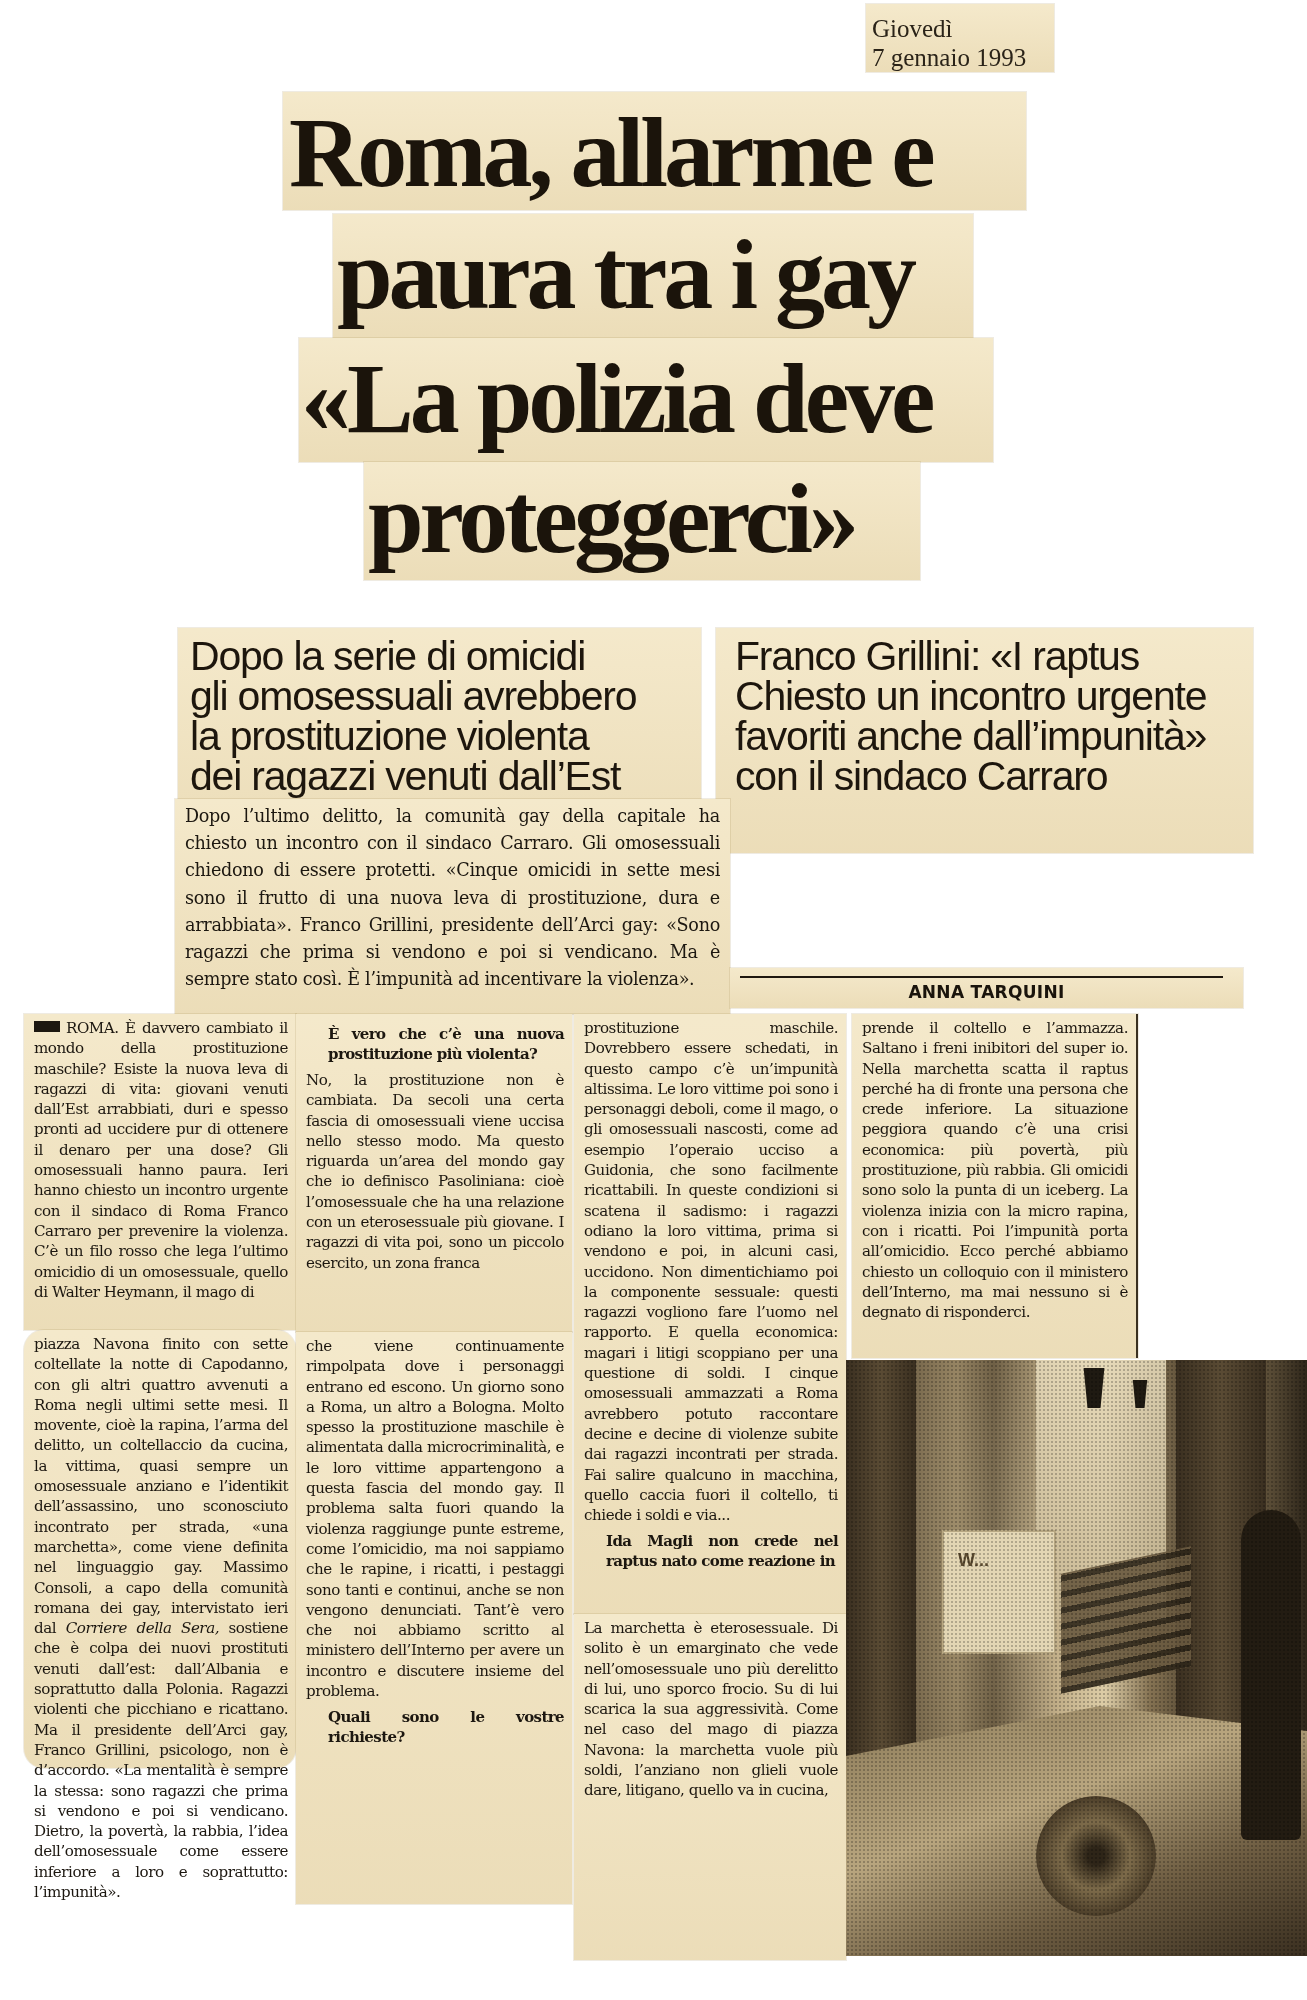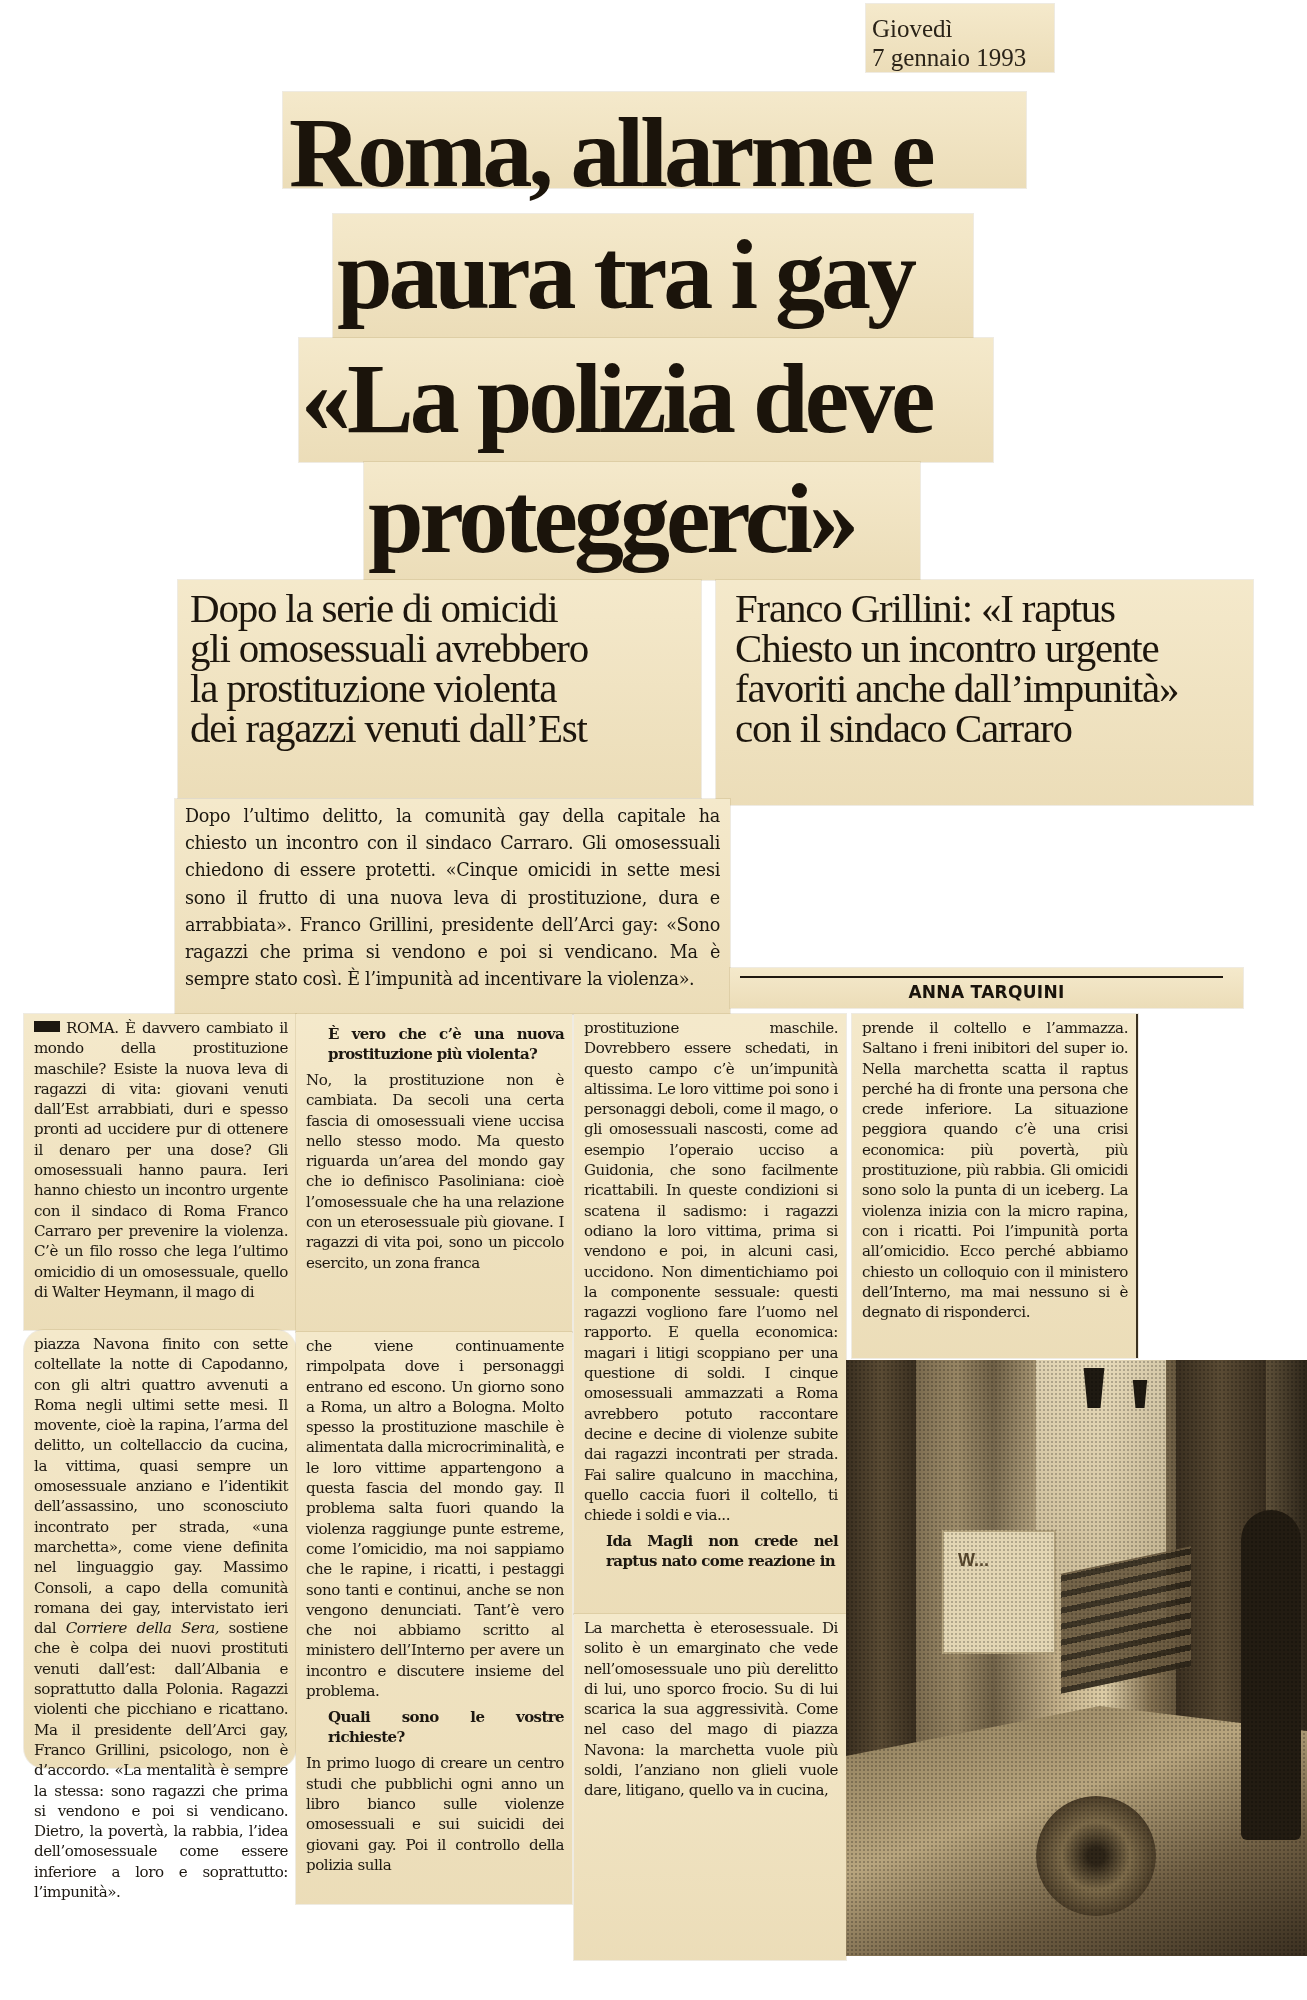"Roma, allarme e" .hl1 { height: 96px -> 118px }
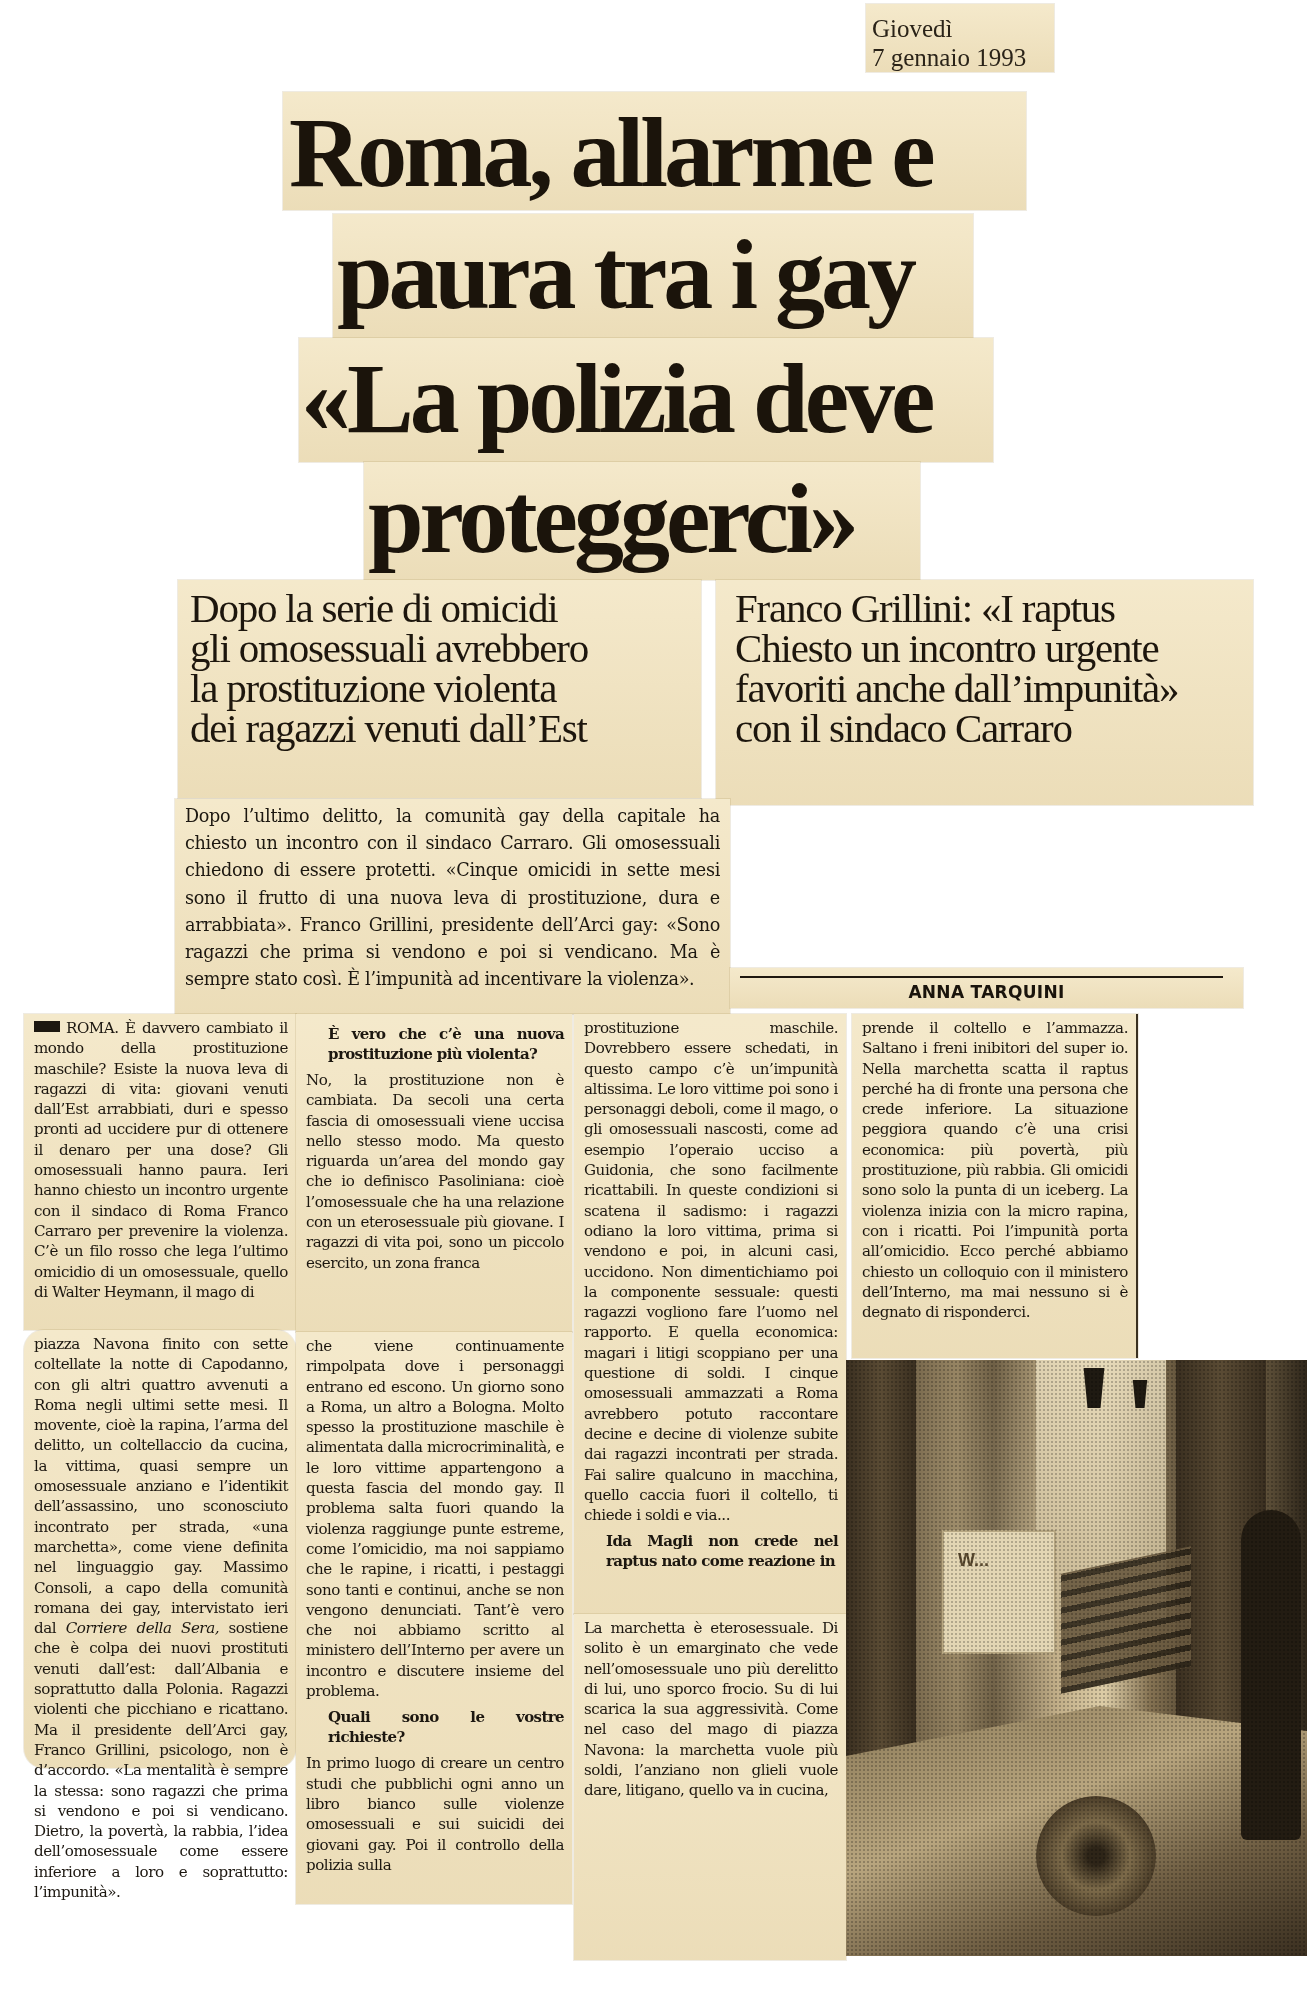"Dopo la serie di omicidi" .sub { font-family: Liberation Serif, serif -> Liberation Sans, sans-serif; margin-top: none -> 48px }
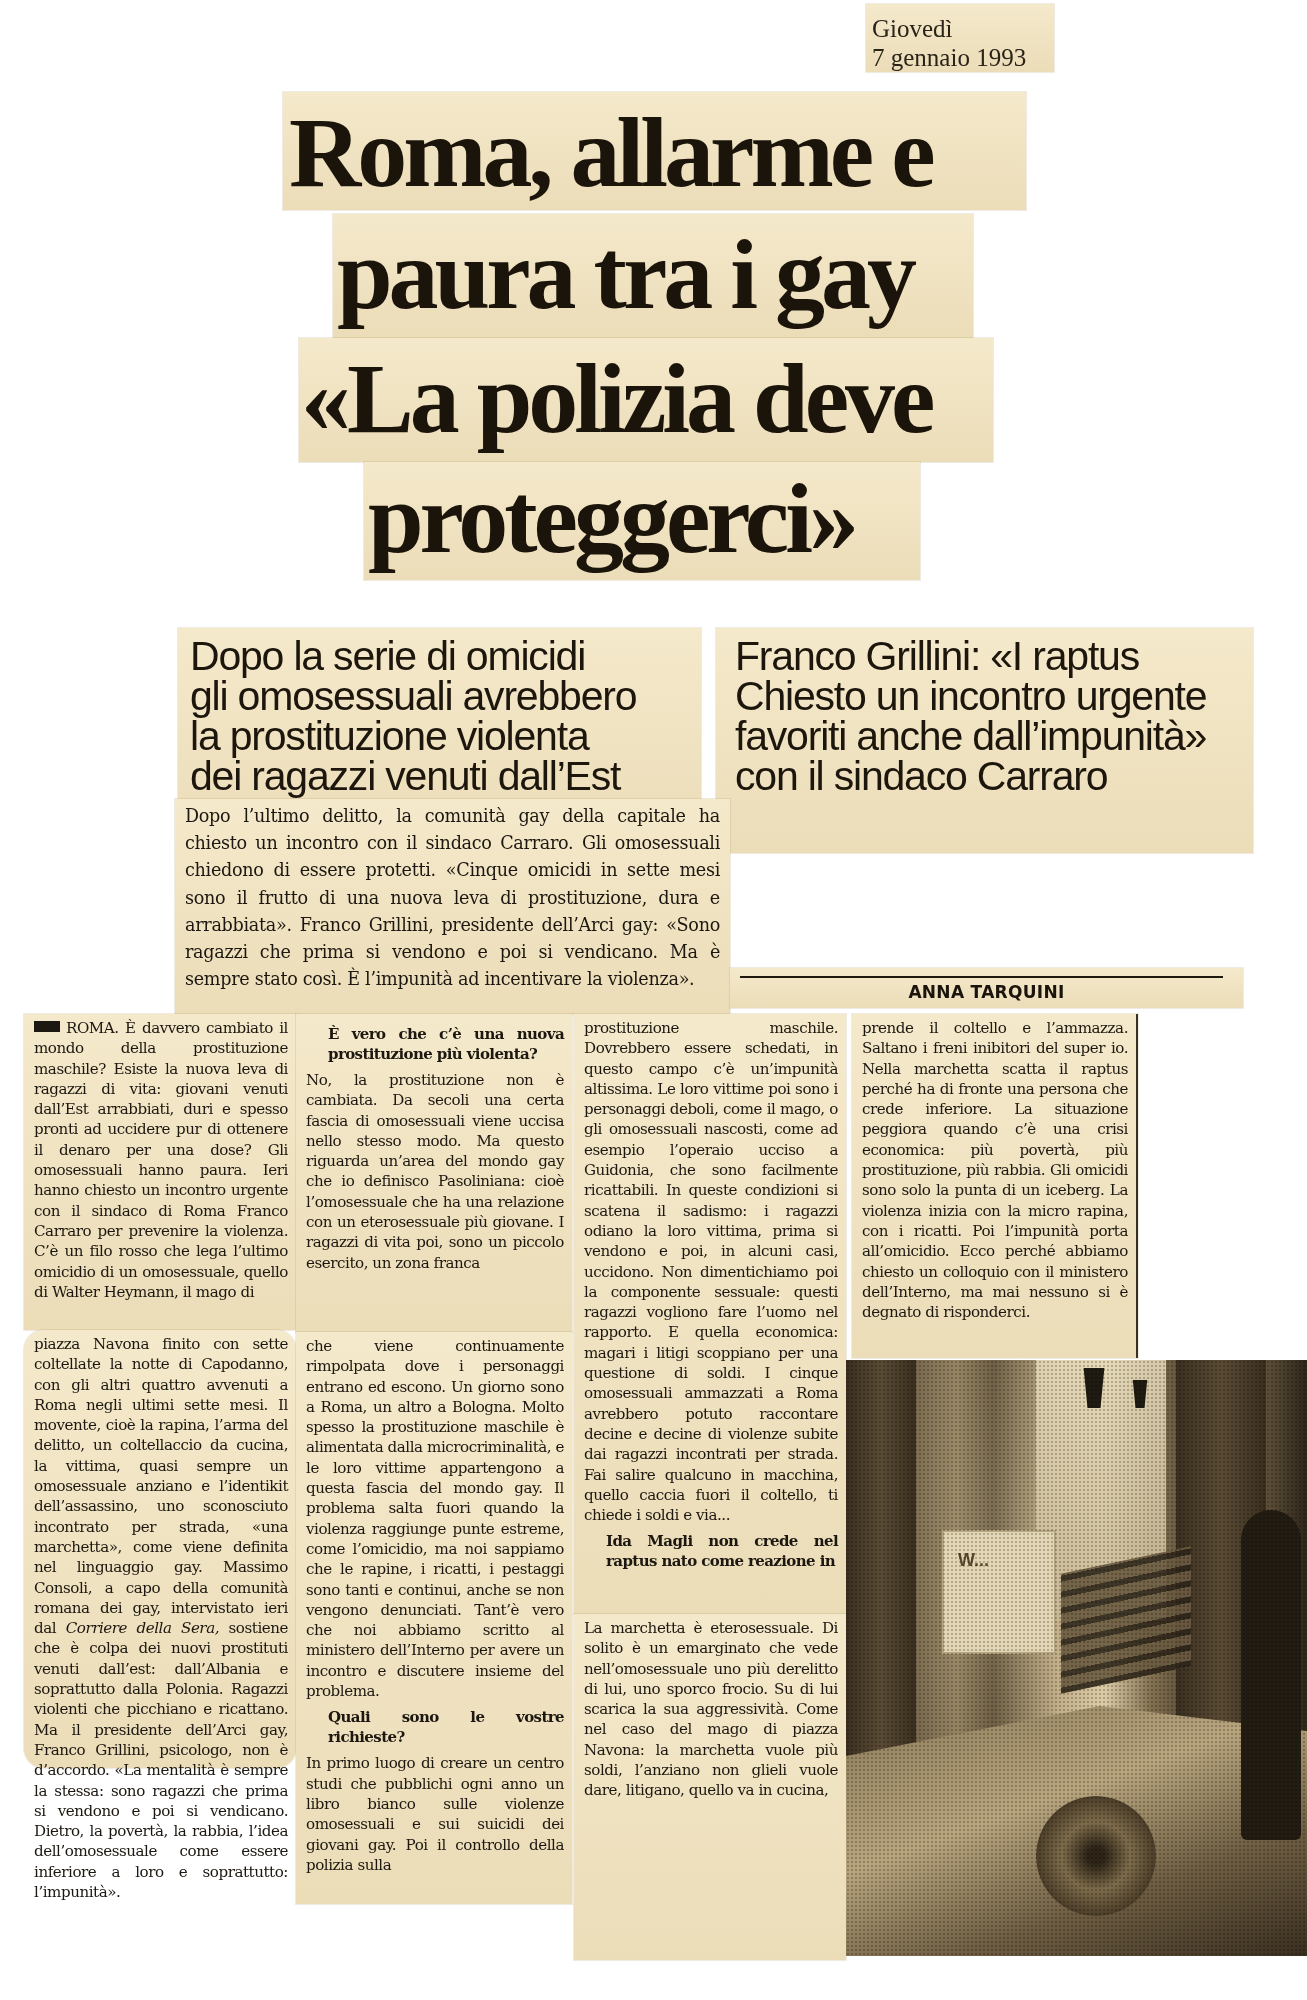"In primo luogo di creare" p { html: <p>In primo luogo di creare un centro studi che pubblichi ogni anno un libro bianco sulle violenze omosessuali e sui suicidi dei giovani gay. Poi il controllo della polizia sulla</p> -> none }
